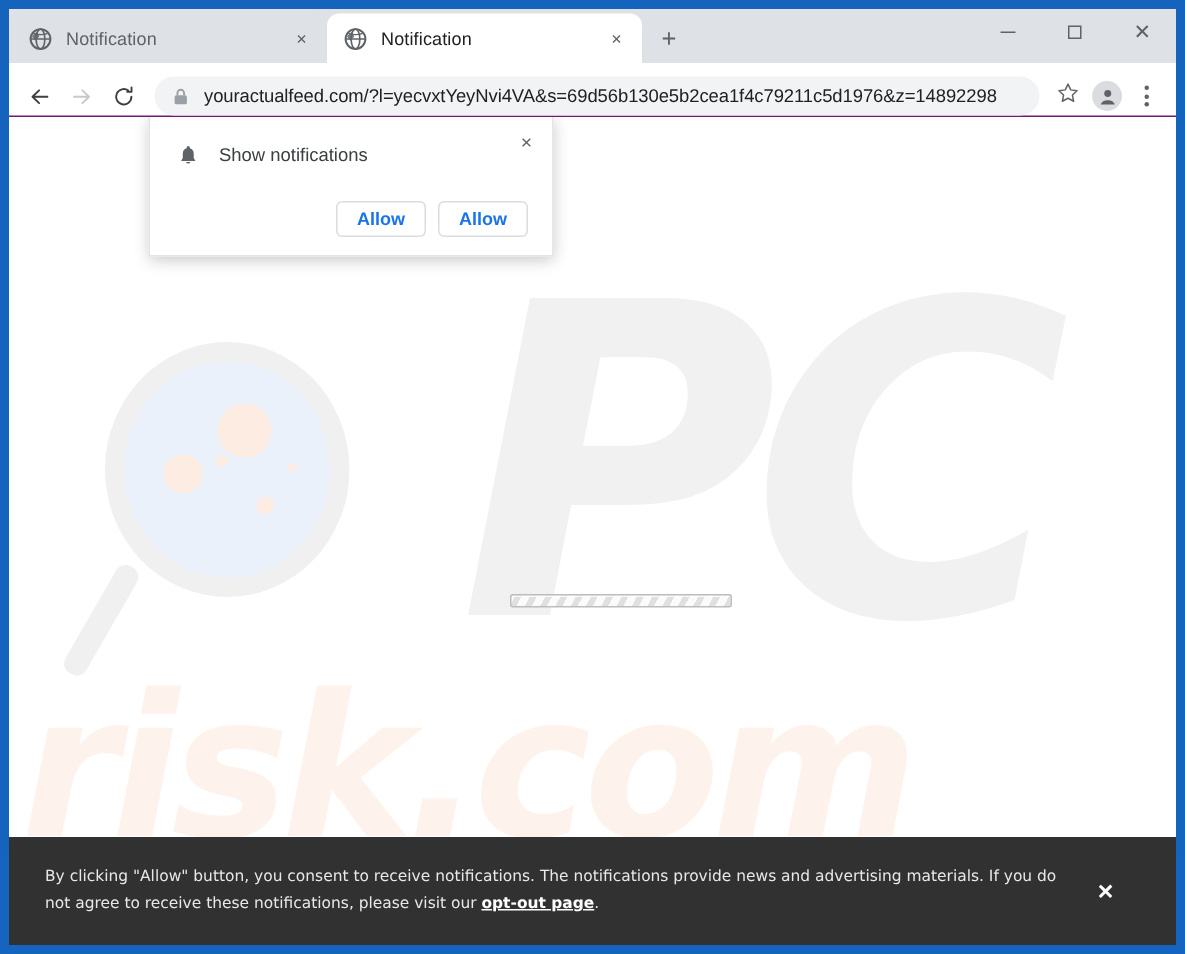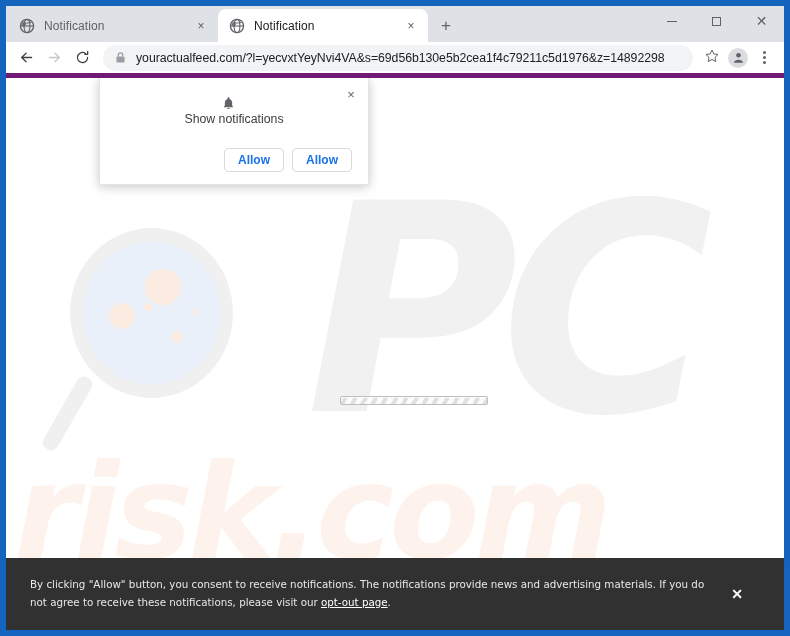"youractualfeed.com/?l=yecvxtYeyNvi4VA&s=" .toolbar { align-items: center -> flex-end; border-bottom: 5px solid #701a75 -> 1px solid #701a75 }
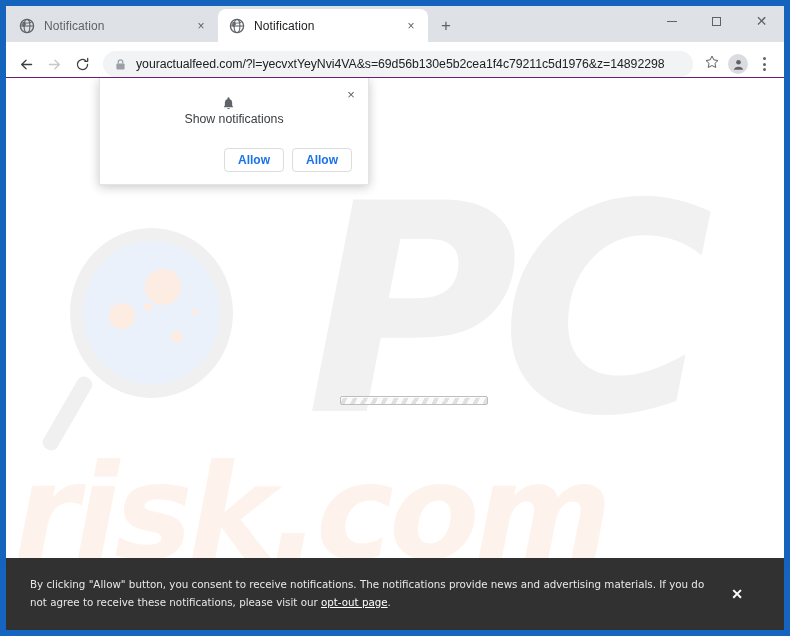"Show notifications" .perm-row { flex-direction: column -> none }
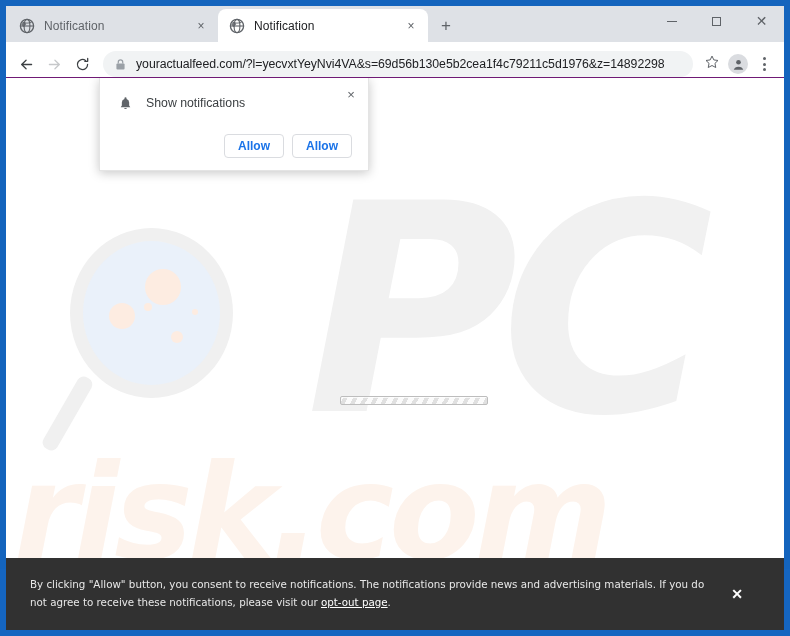"opt-out page" .consent-text a { font-weight: 400 -> 700 }
